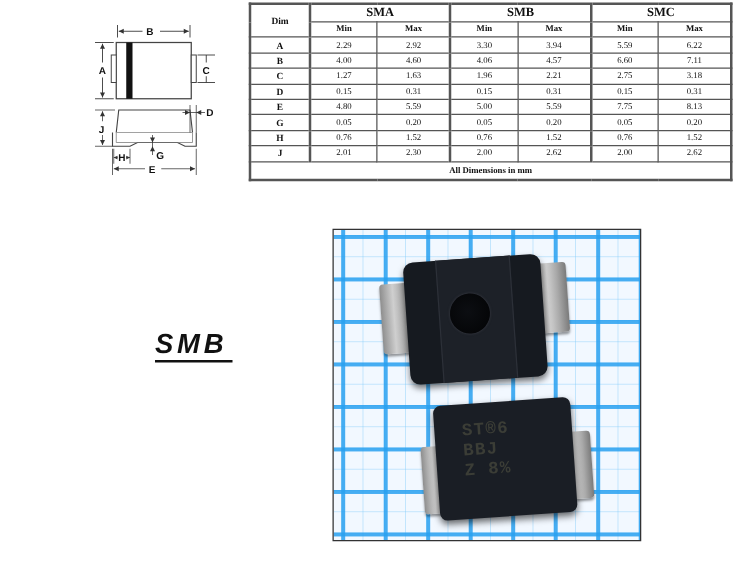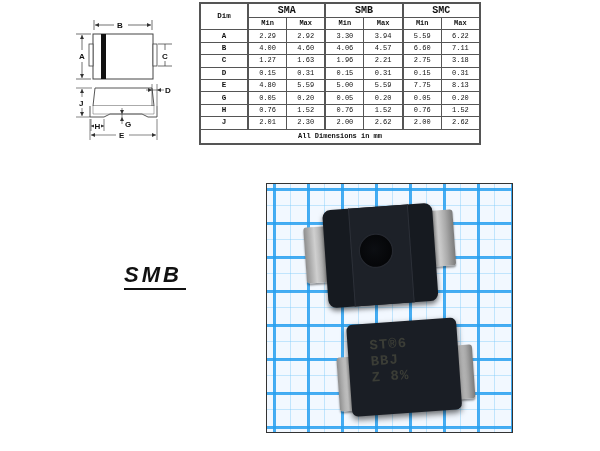"Dim" .dim-table { font-family: Liberation Mono, monospace -> Liberation Serif, serif; width: 282px -> 387px }
